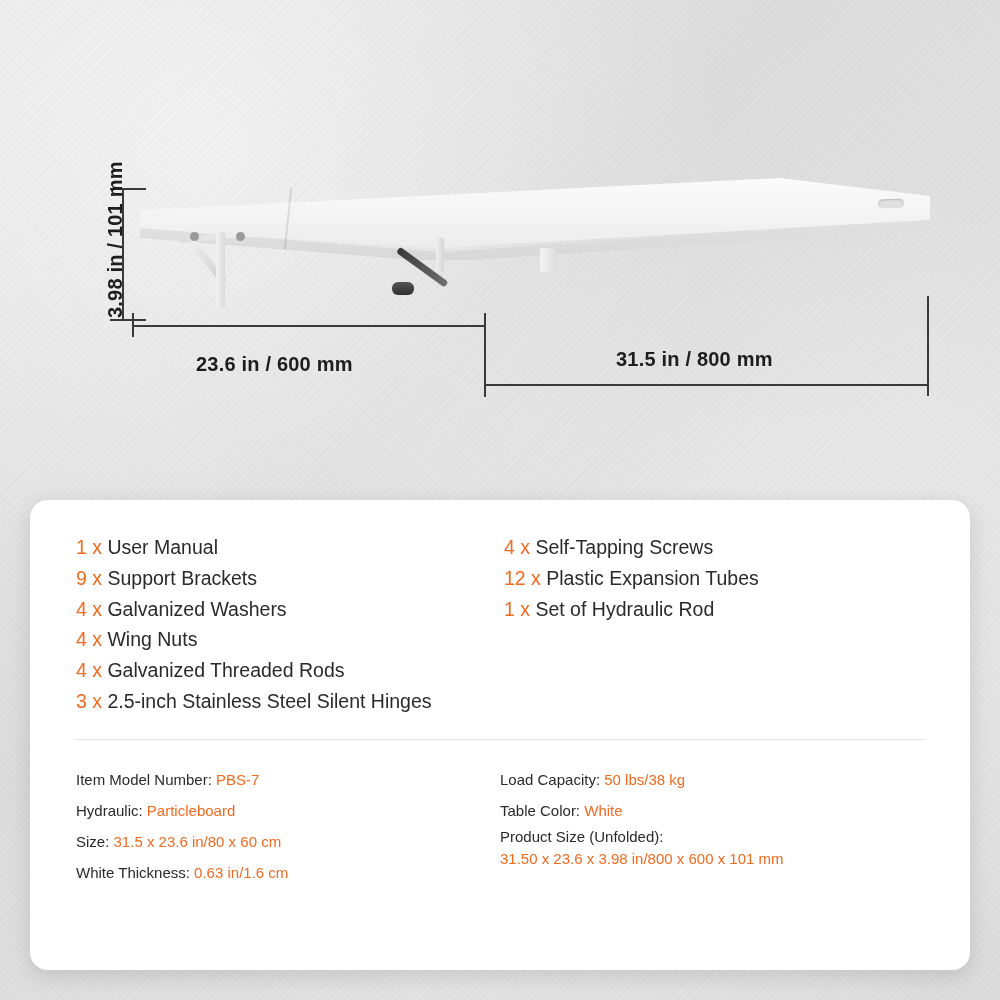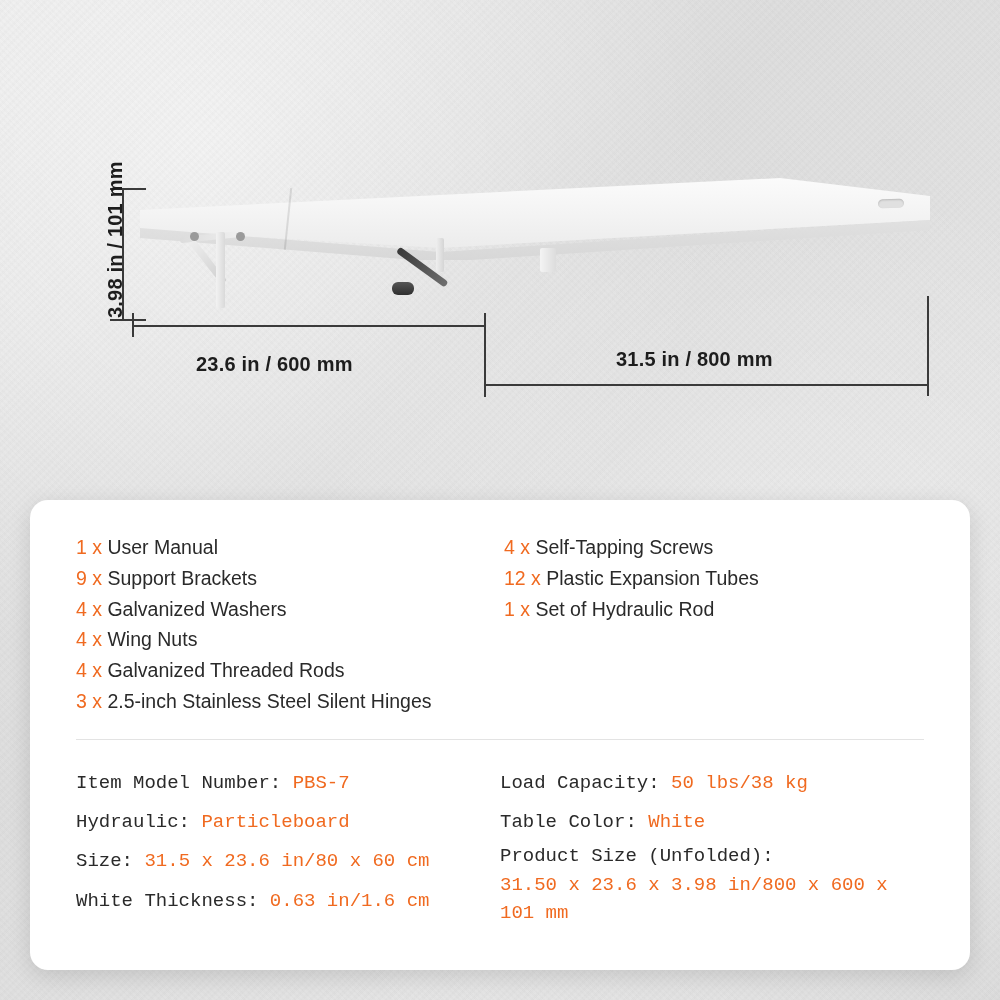"Item Model Number: PBS-7" .spec-row { font-family: Liberation Mono, monospace -> none; font-size: 19px -> 15px }
